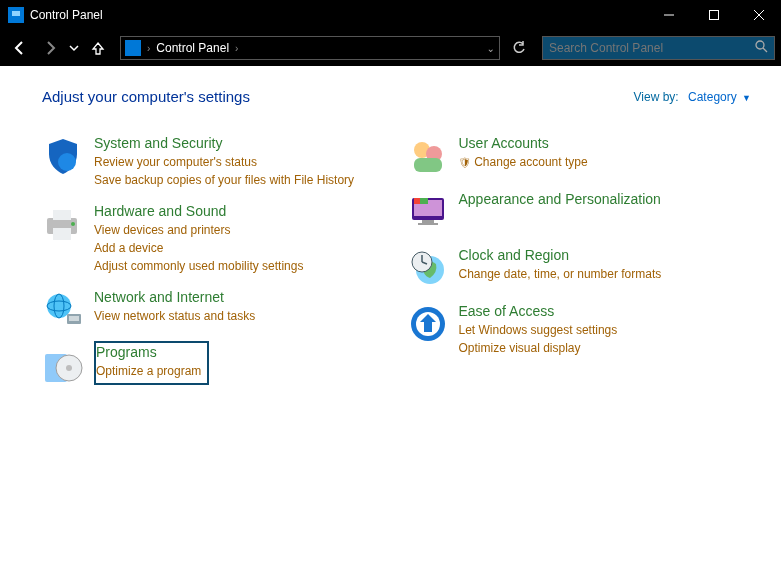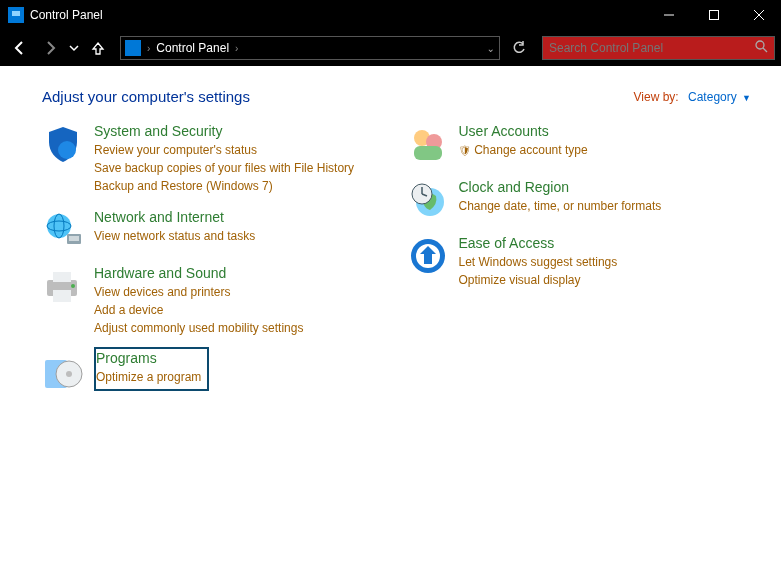"Search Control Panel" .search { background: #b91c1c -> #0c4a6e }
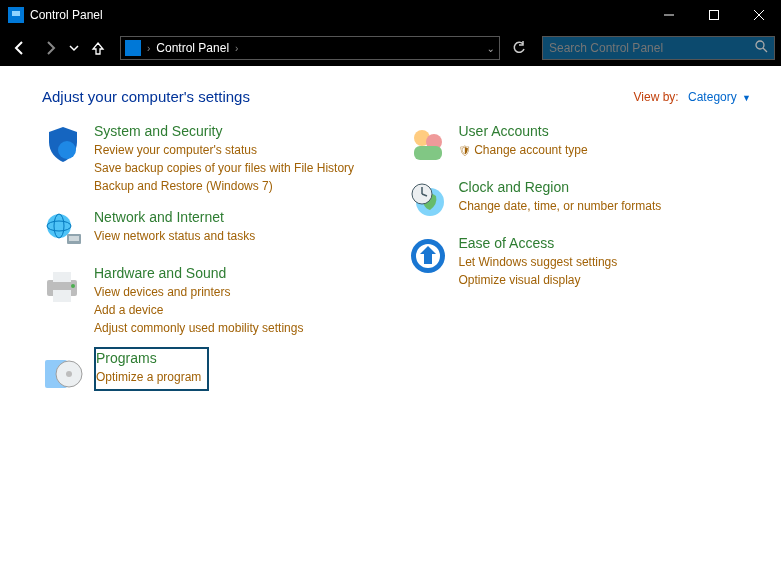"Adjust your computer's settings" .header-row { margin-bottom: 18px -> 30px }
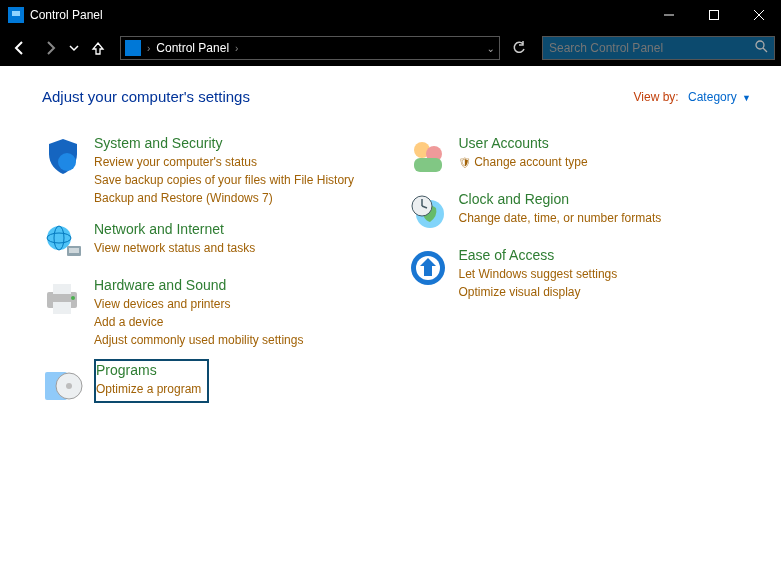"View by:" .viewby .lbl { color: #c2410c -> #0369a1 }
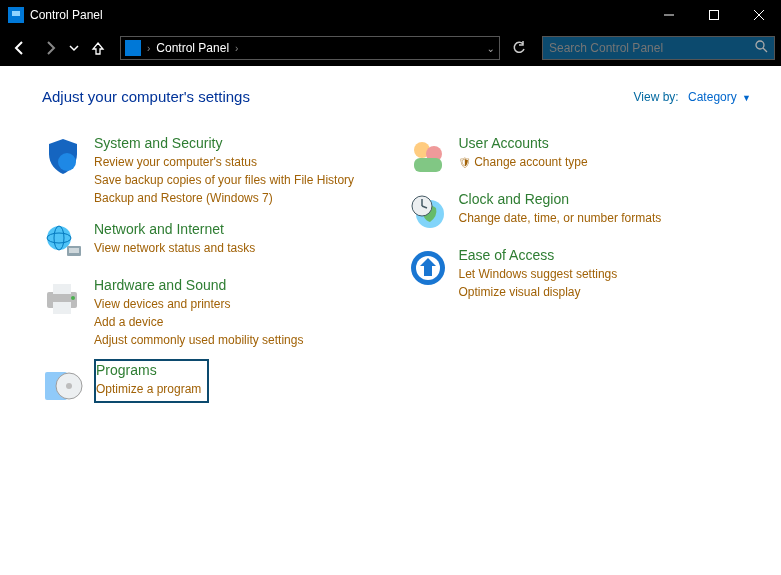"Backup and Restore (Windows 7)" a.cat-link { html: <a>Backup and Restore (Windows 7)</a> -> none }
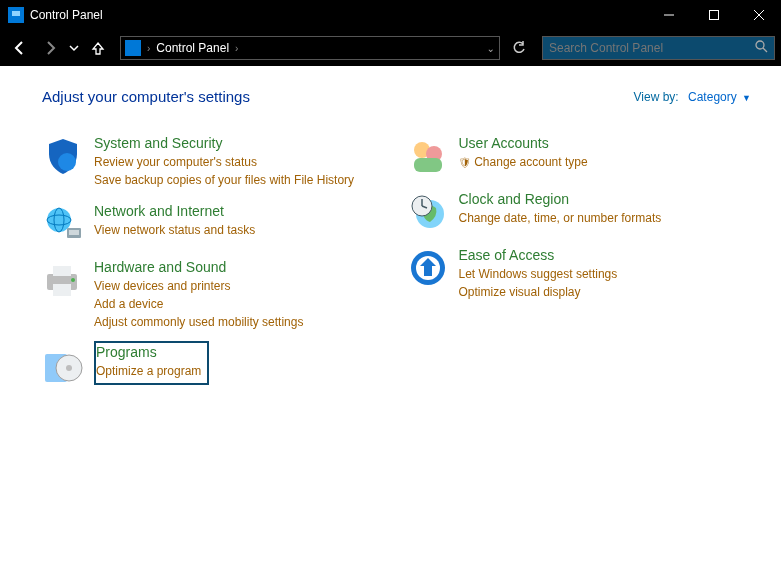"Appearance and Personalization" div.cat { html: none -> <div> <div> <svg> <rect></rect> <rect></rect> <rect></rect> <rect></rect> <rect></rect> <rect></rect> </svg> </div> <div> <a>Appearance and Personalization</a> </div> </div> }
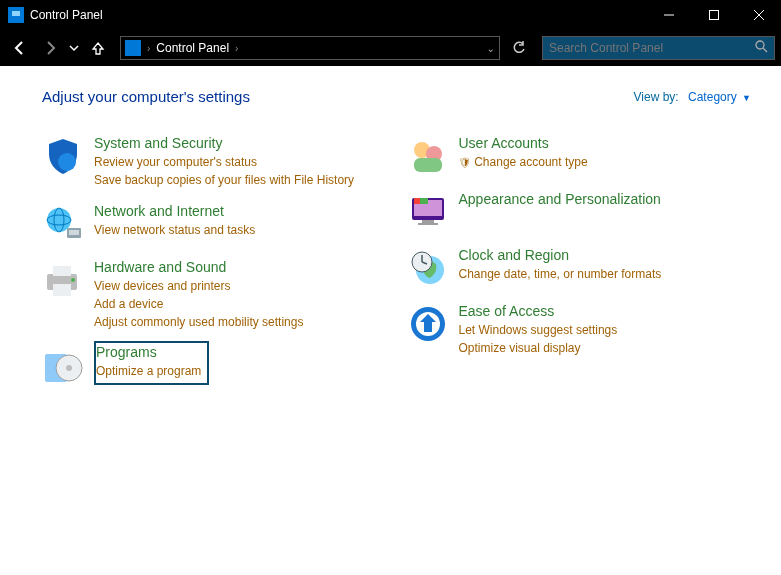"Network and Internet" div.cat { order: before "Hardware and Sound" -> after "Hardware and Sound" }
